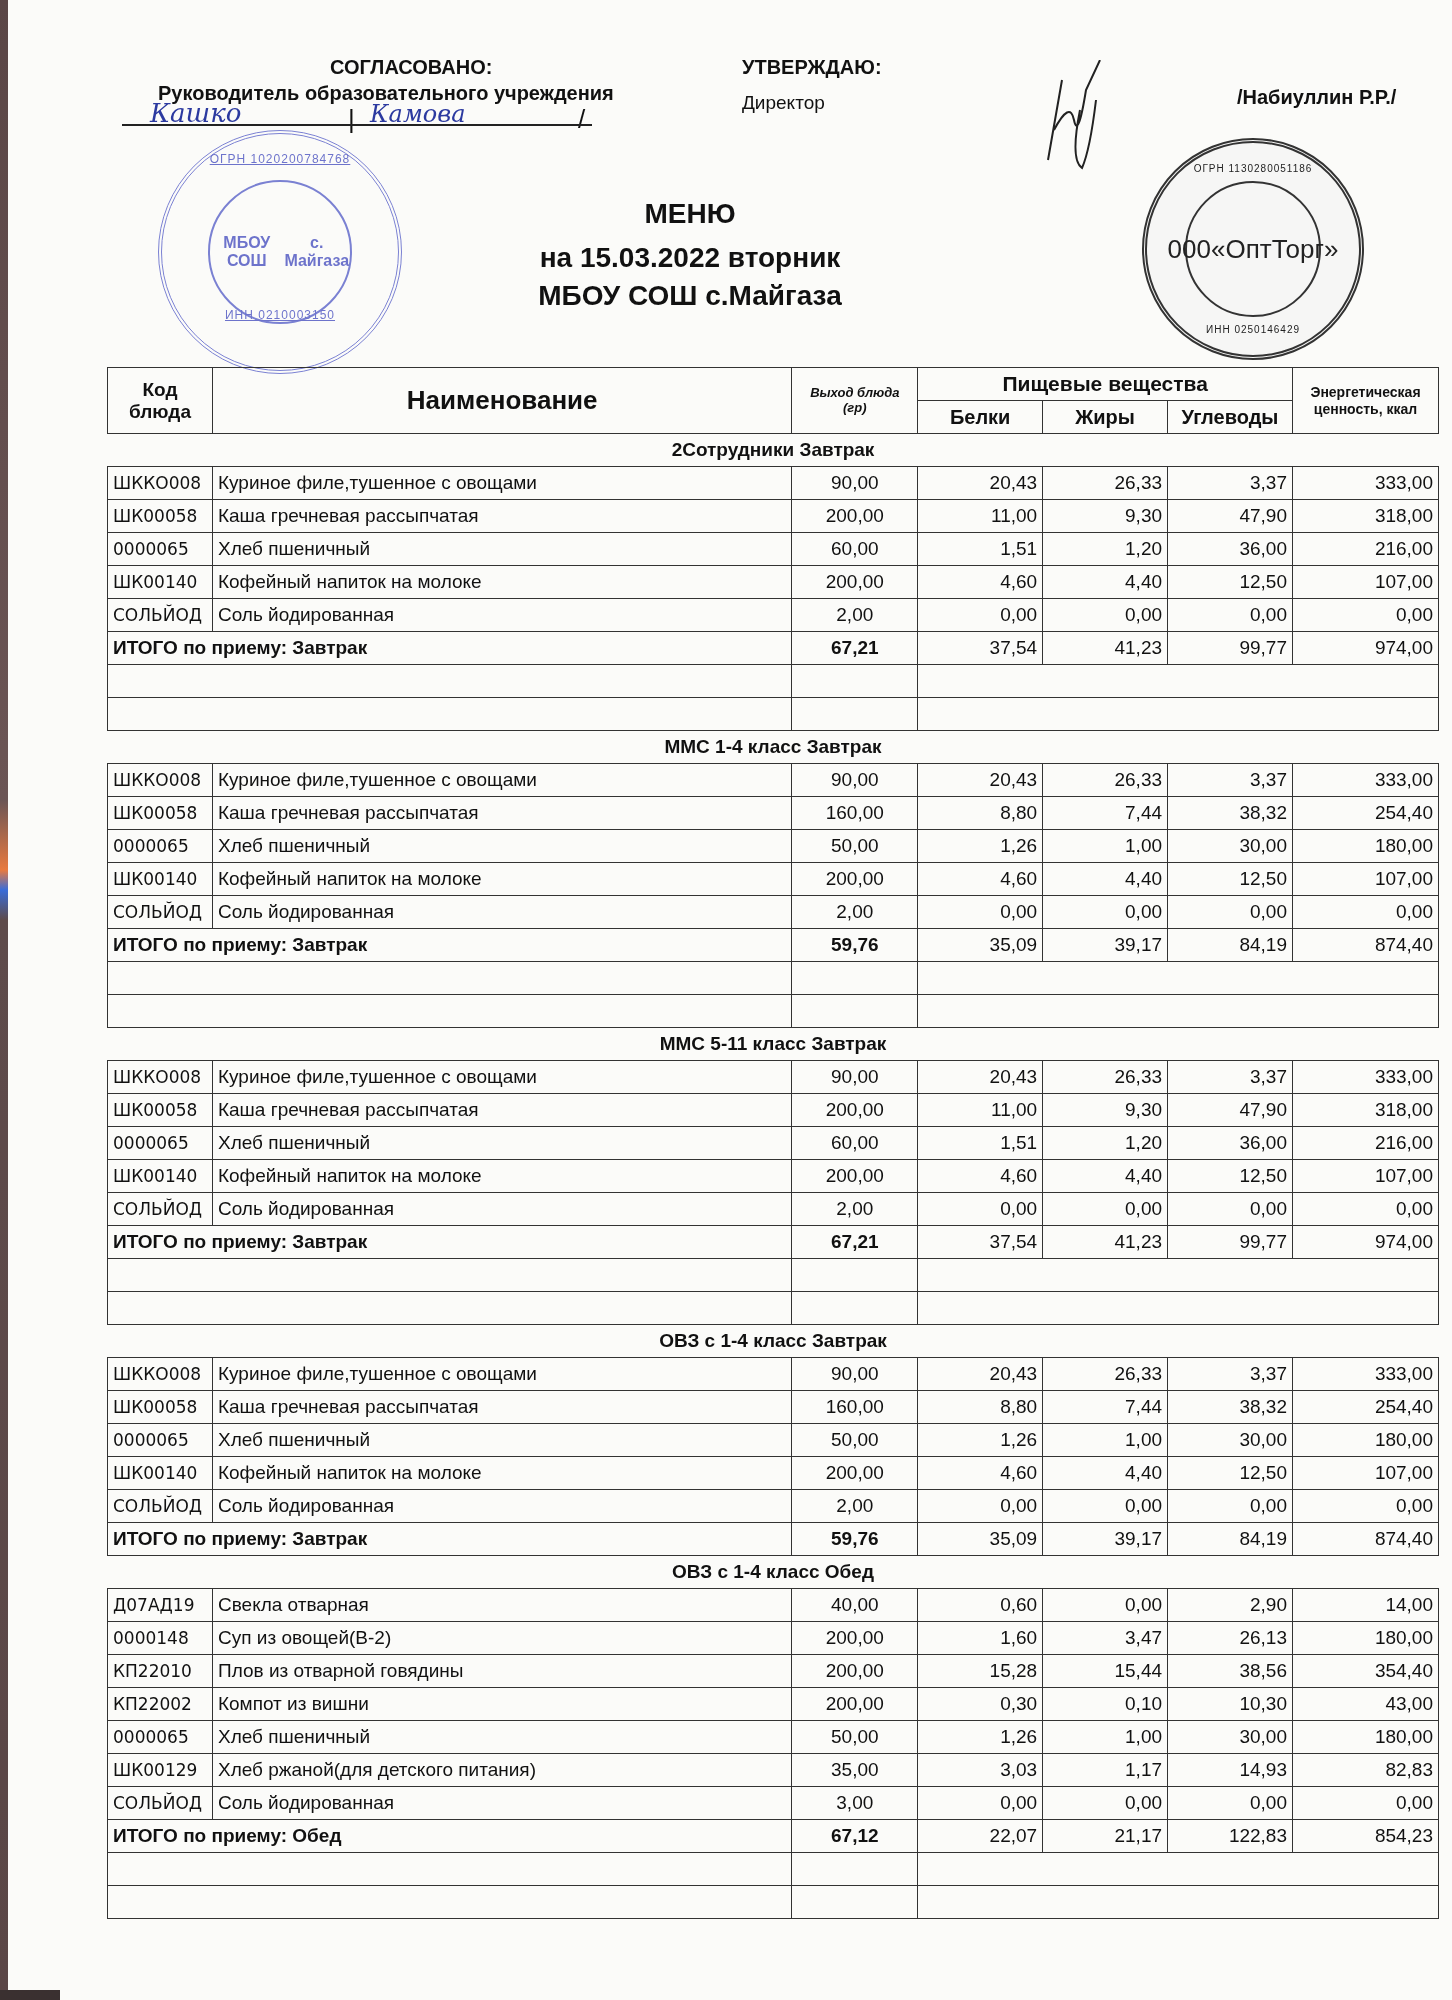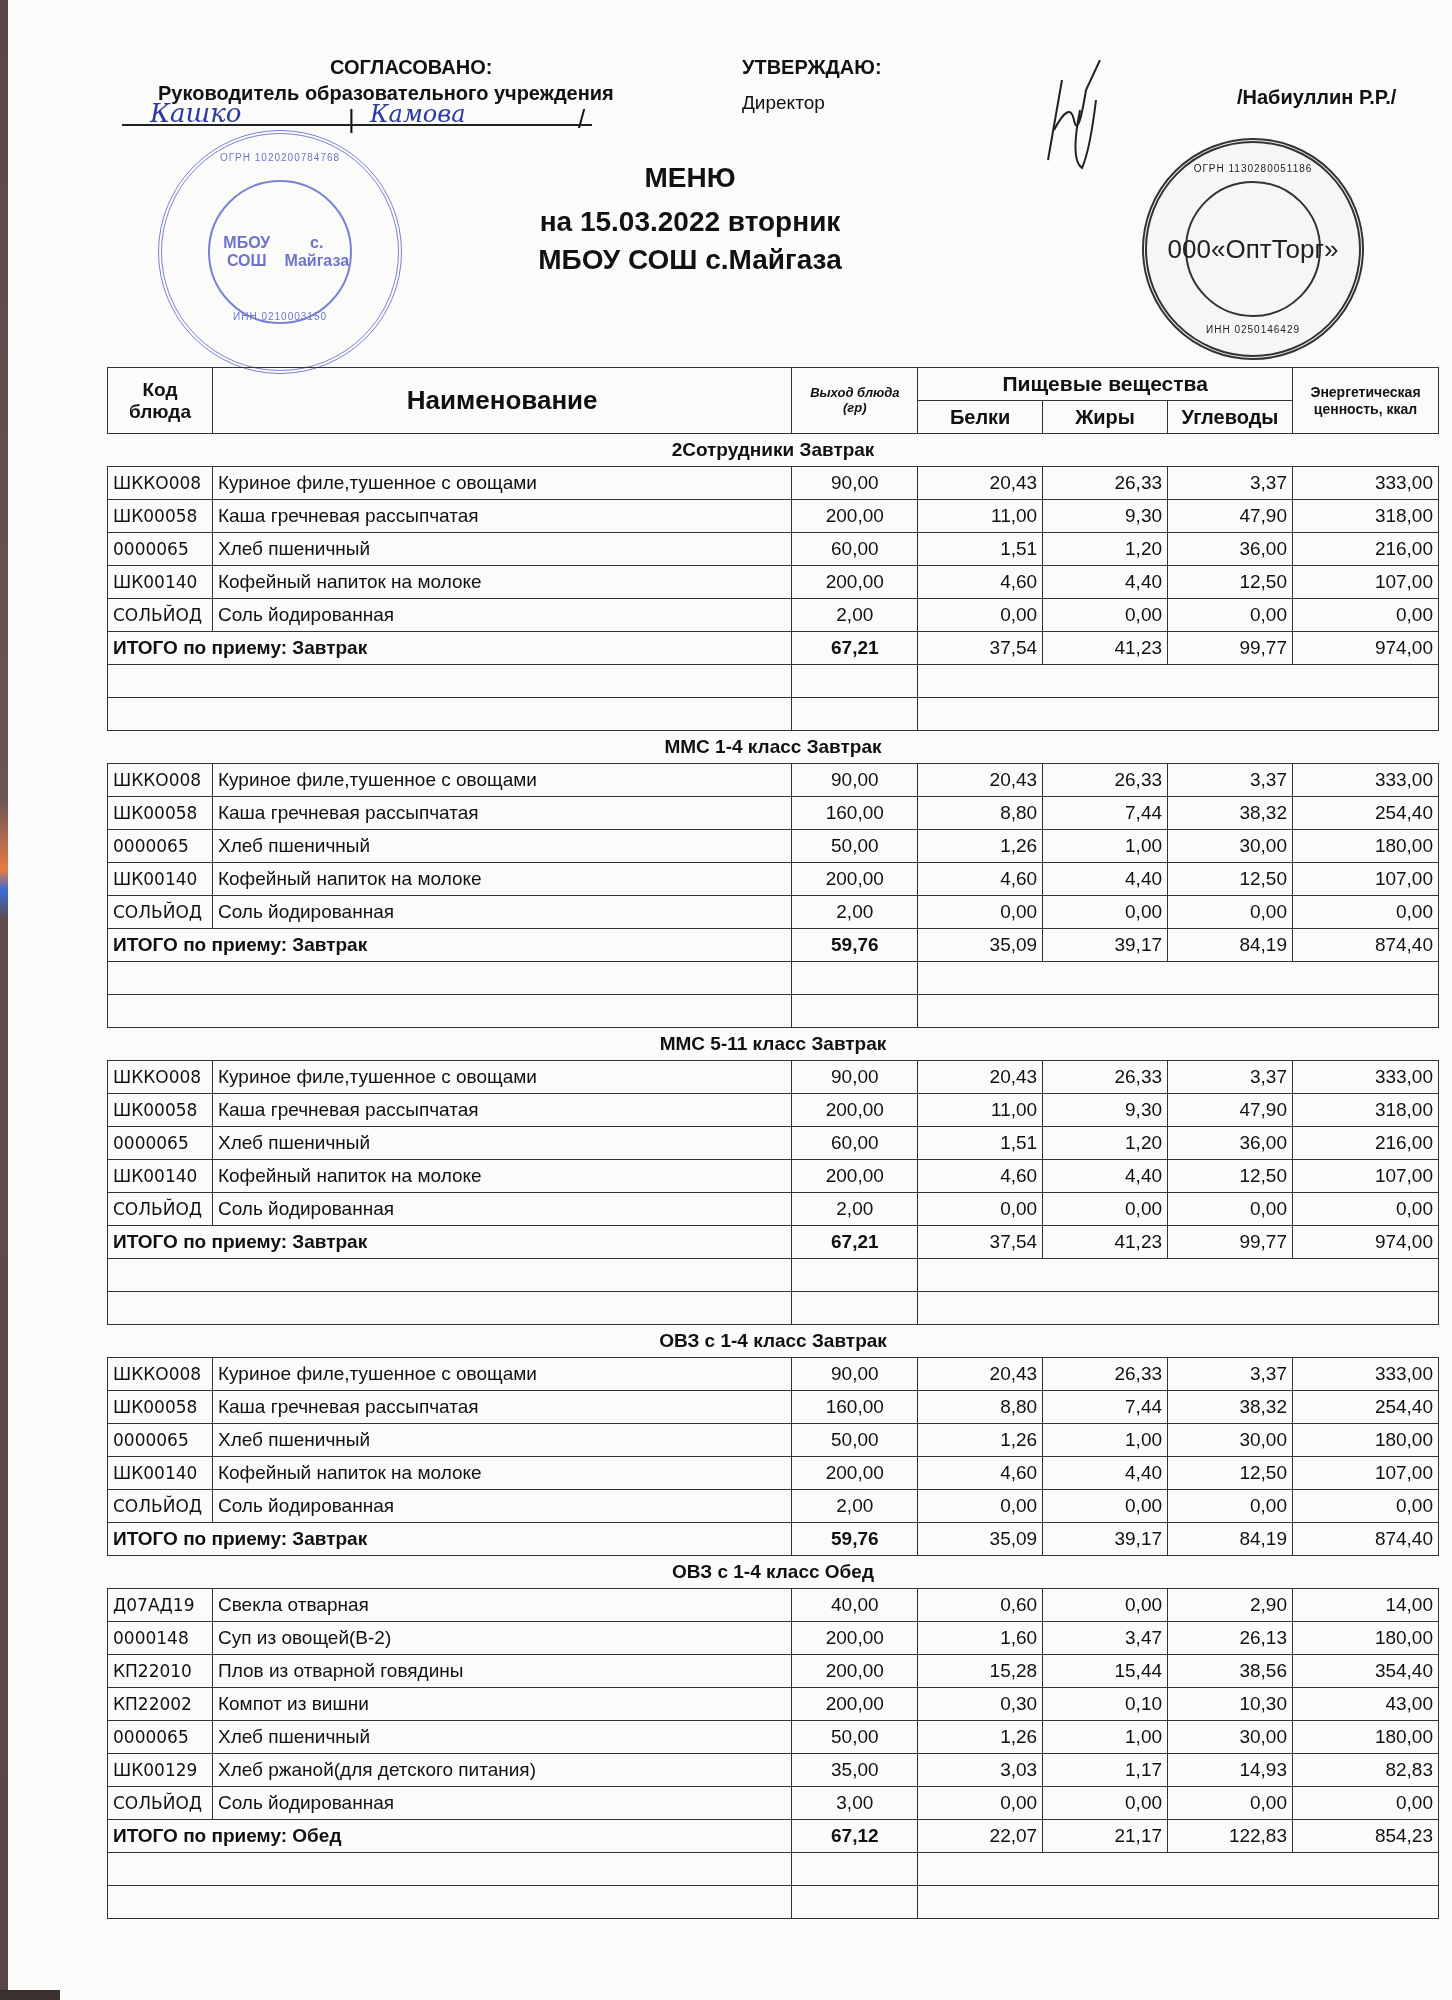"ОГРН 1020200784768" .stamp-school .ring-text { font-size: 10px -> 12px; text-decoration: none -> underline }
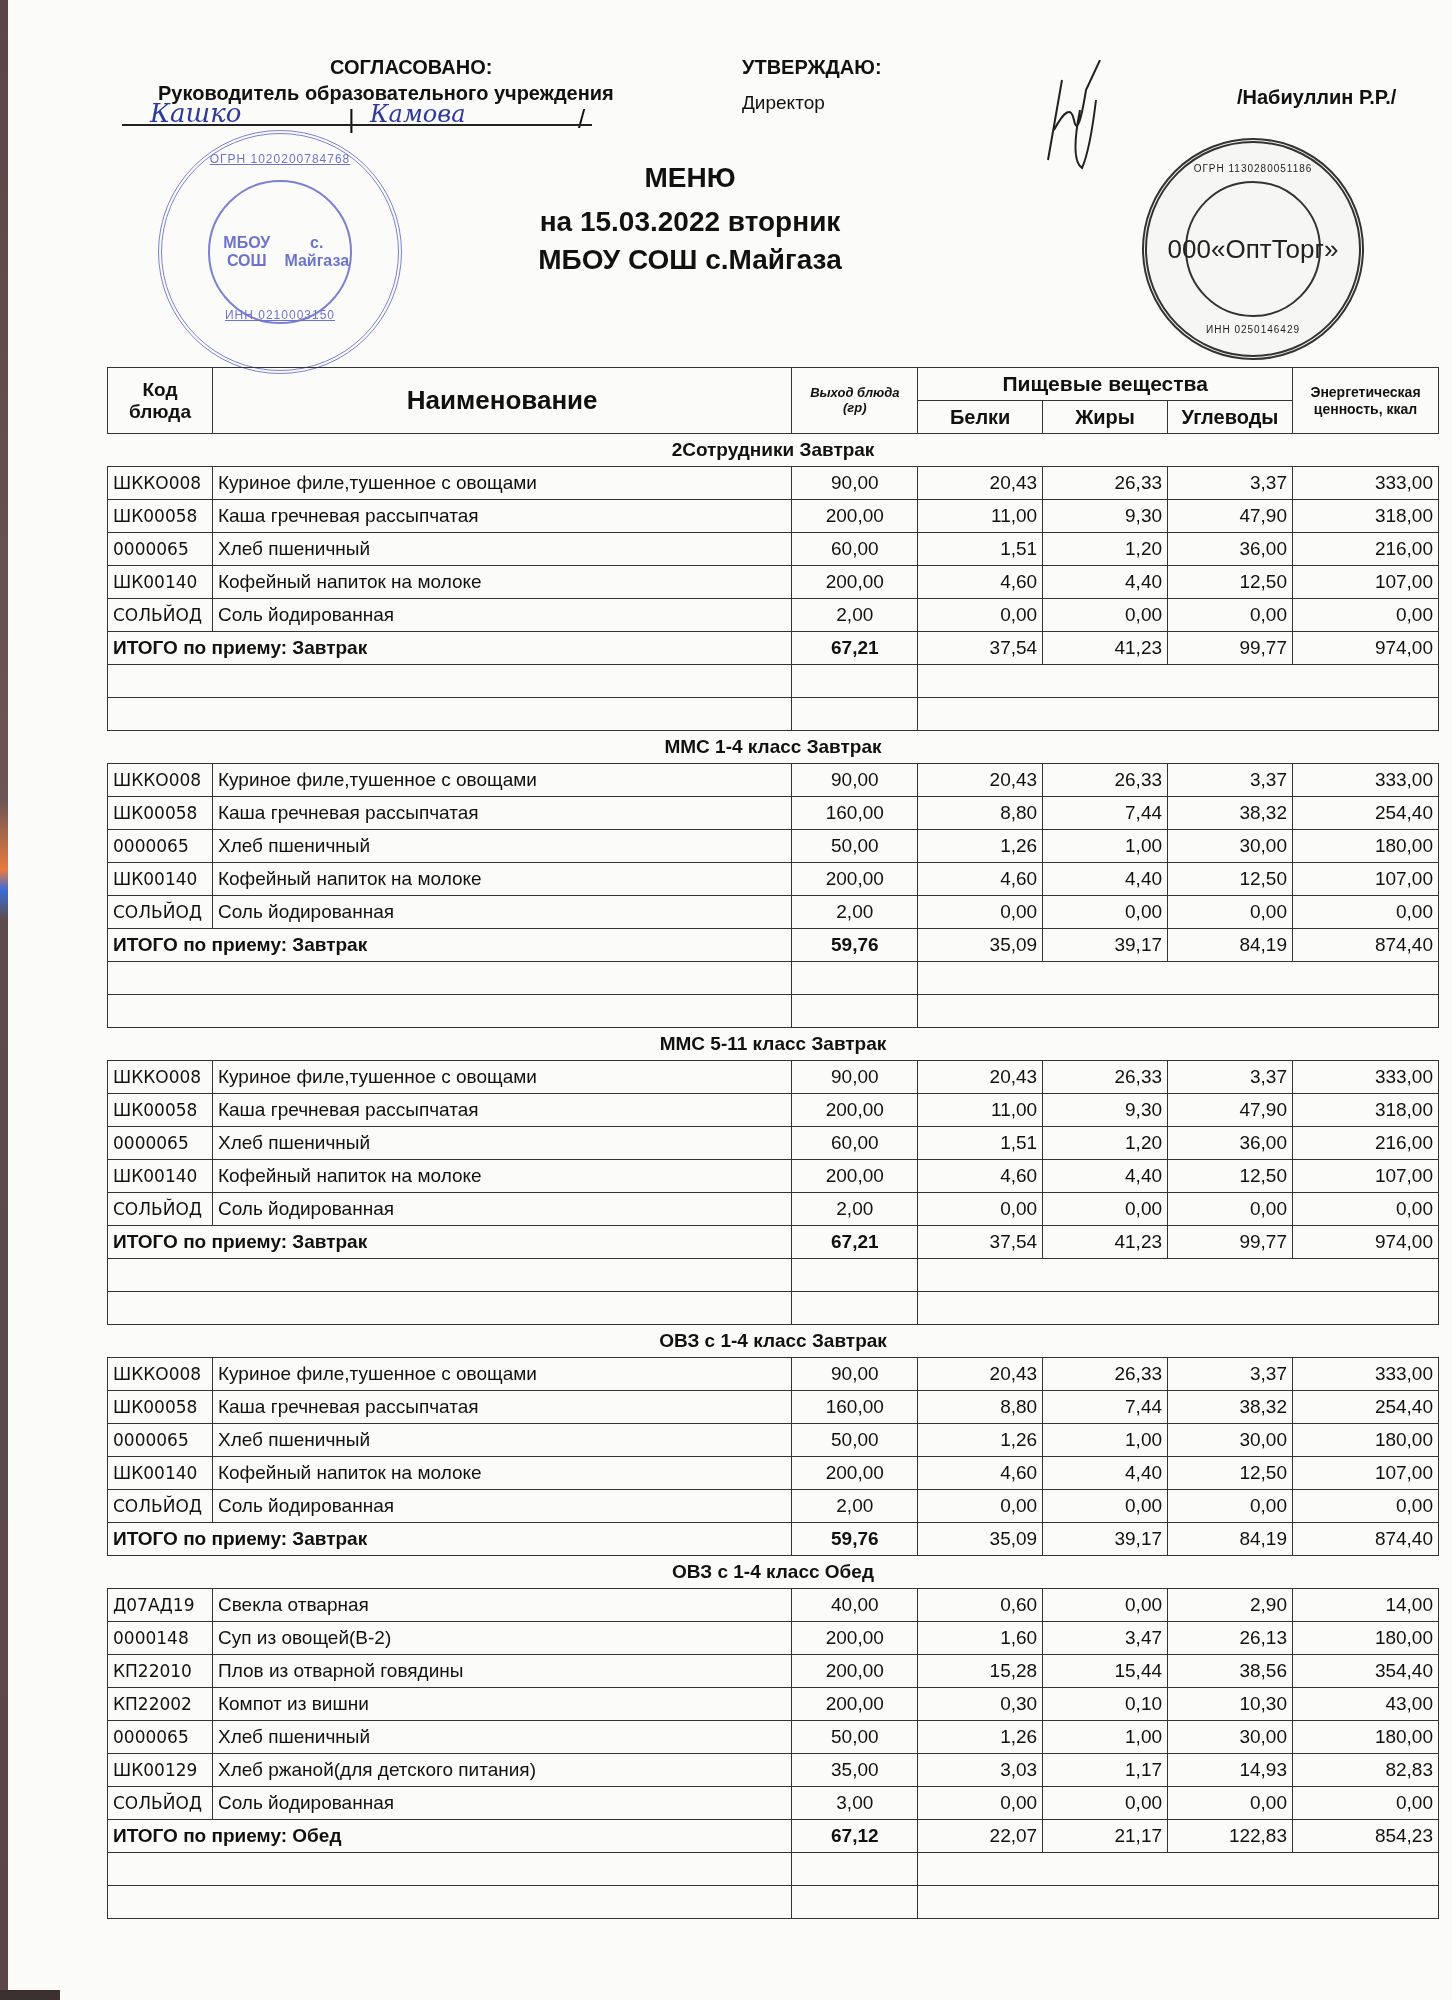"МЕНЮ" .menu-title { margin-top: none -> 36px }
